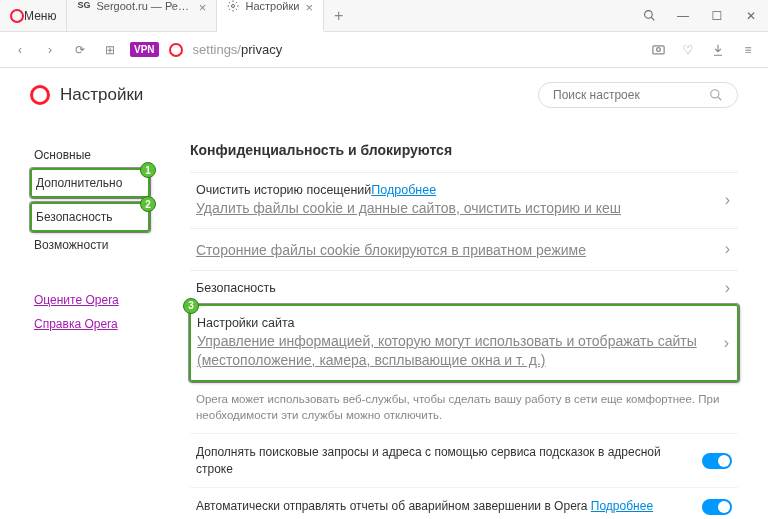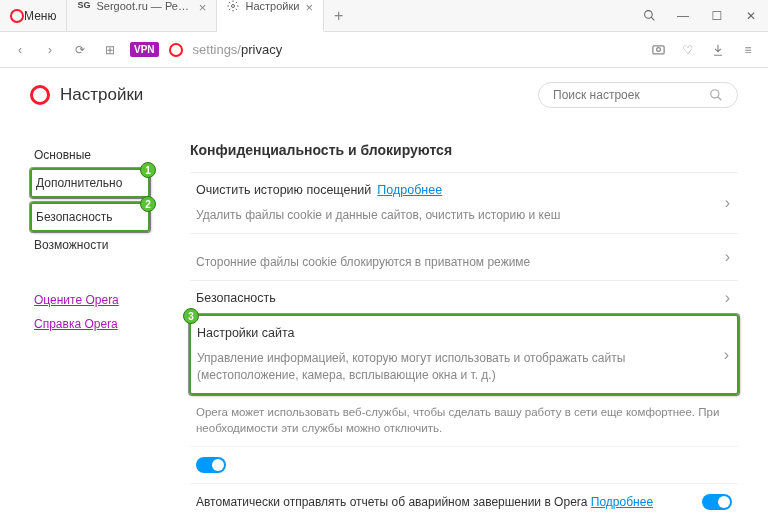"Очистить историю посещений" .row-title { gap: 6px -> 0 }
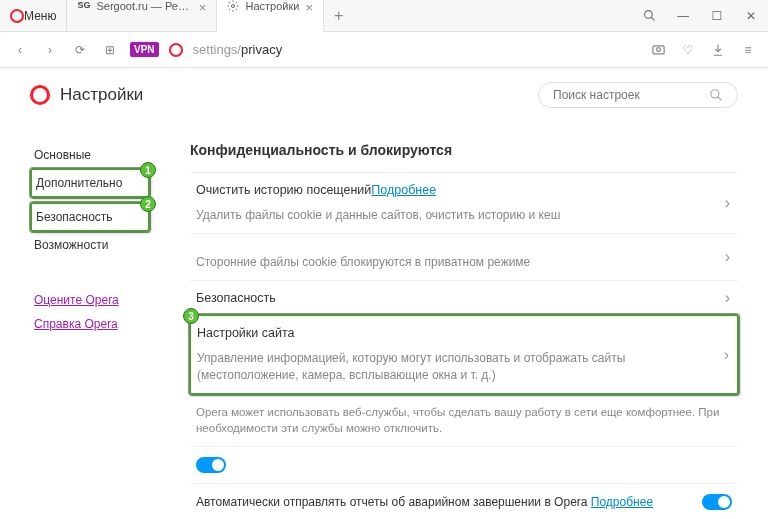"Удалить файлы cookie и данные" .row-desc { font-size: 12px -> 14px; margin-top: 10px -> 2px; text-decoration: none -> underline }
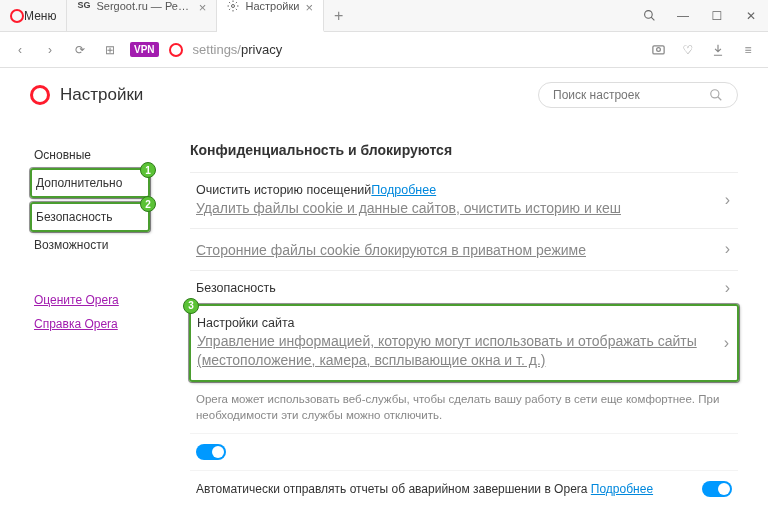"Дополнять поисковые запросы и адреса" div.toggle-text { html: none -> <div>Дополнять поисковые запросы и адреса с помощью сервиса подсказок в адресной строке</div> }
